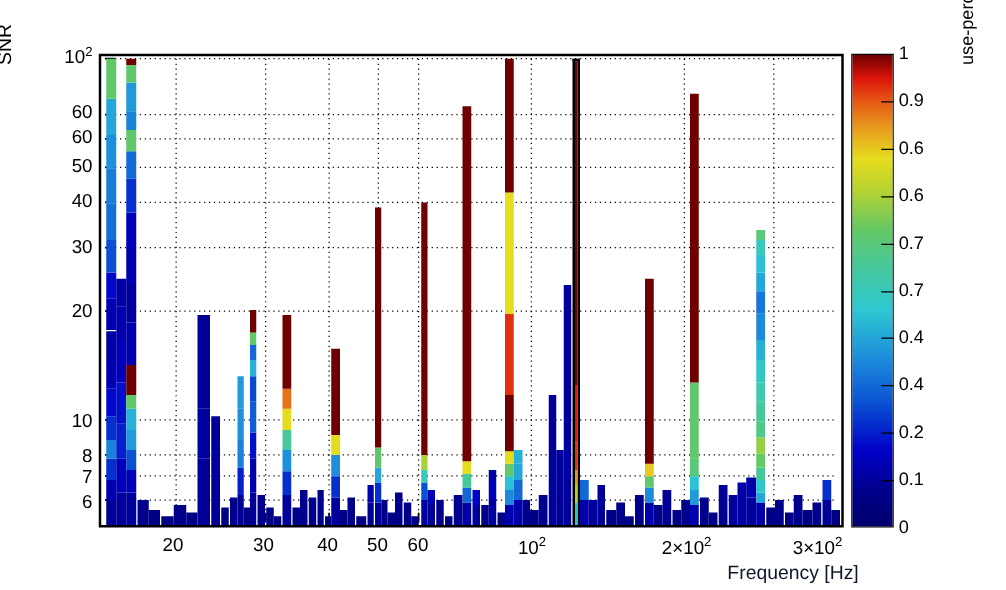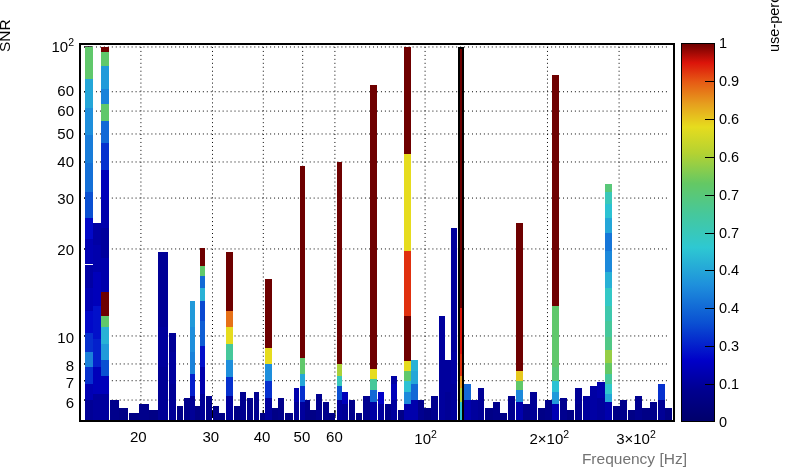"0.3" div.cb-label { text: 0.3 -> 0.2 }
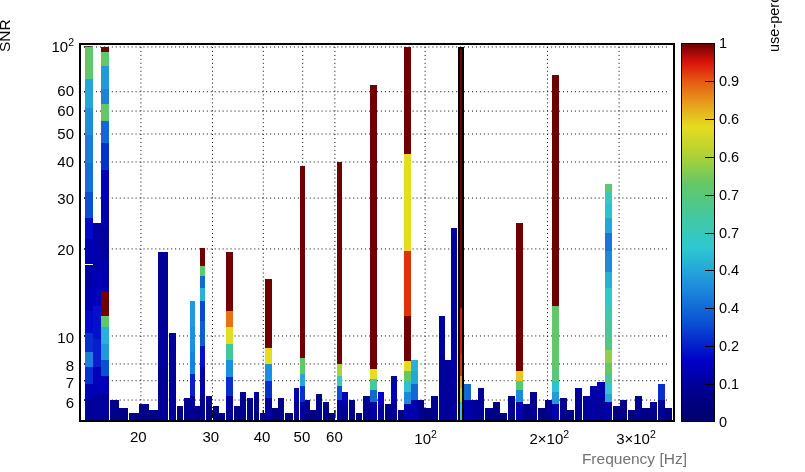"3×102" div.xtick-label { left: 636px -> 654px }
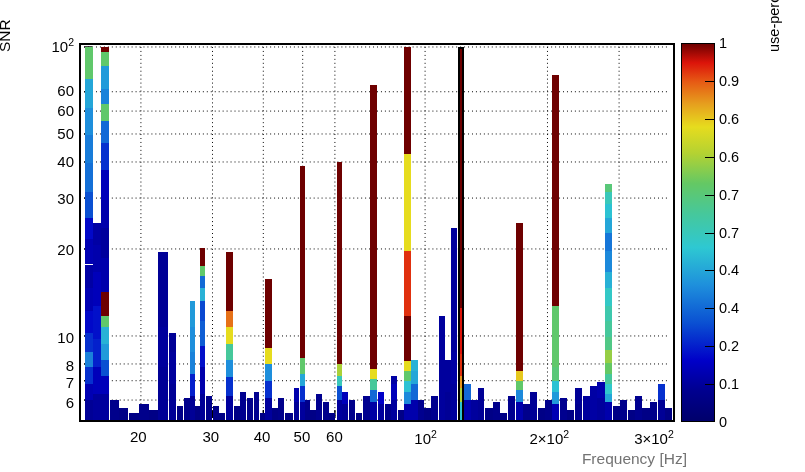"Frequency [Hz]" #x-axis-title { color: #737373 -> #0f172a }
